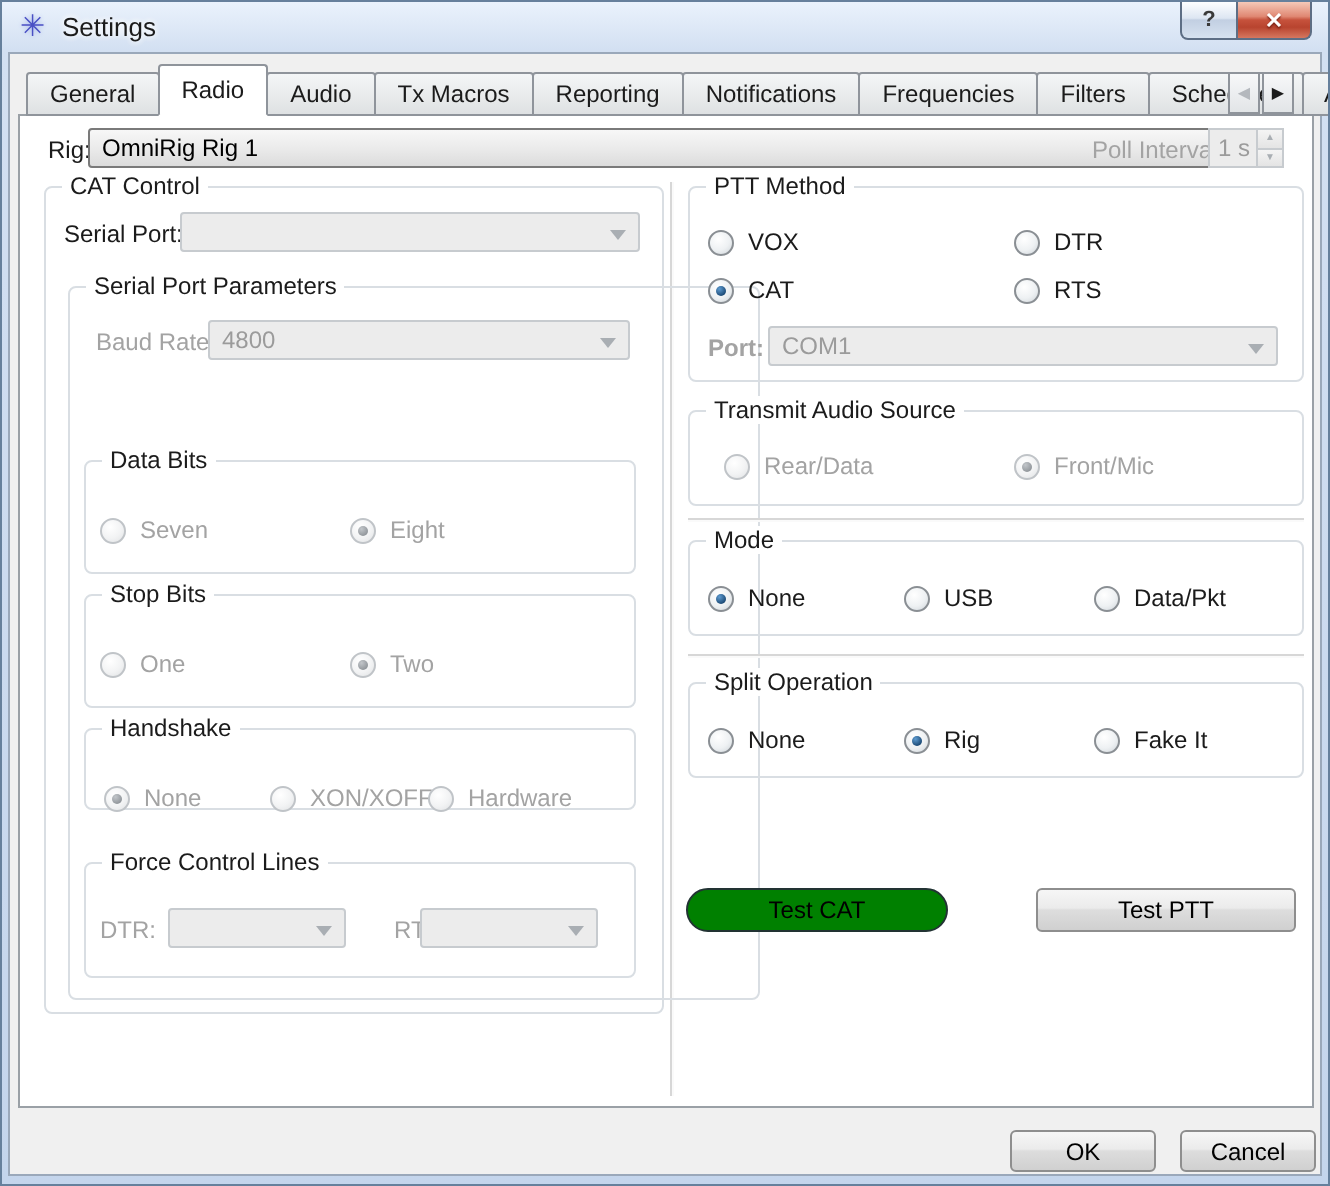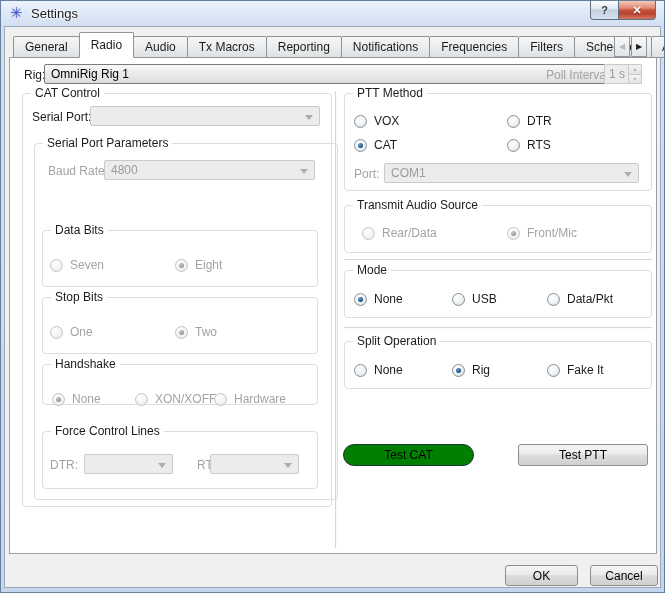"Serial Port Parameters" div.gb { width: 304px -> 346px }
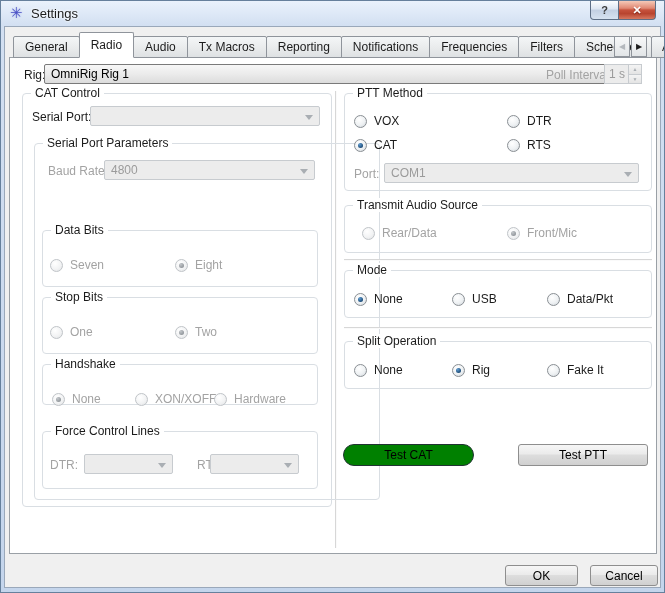"Port:" span.lbl { font-weight: none -> bold }
